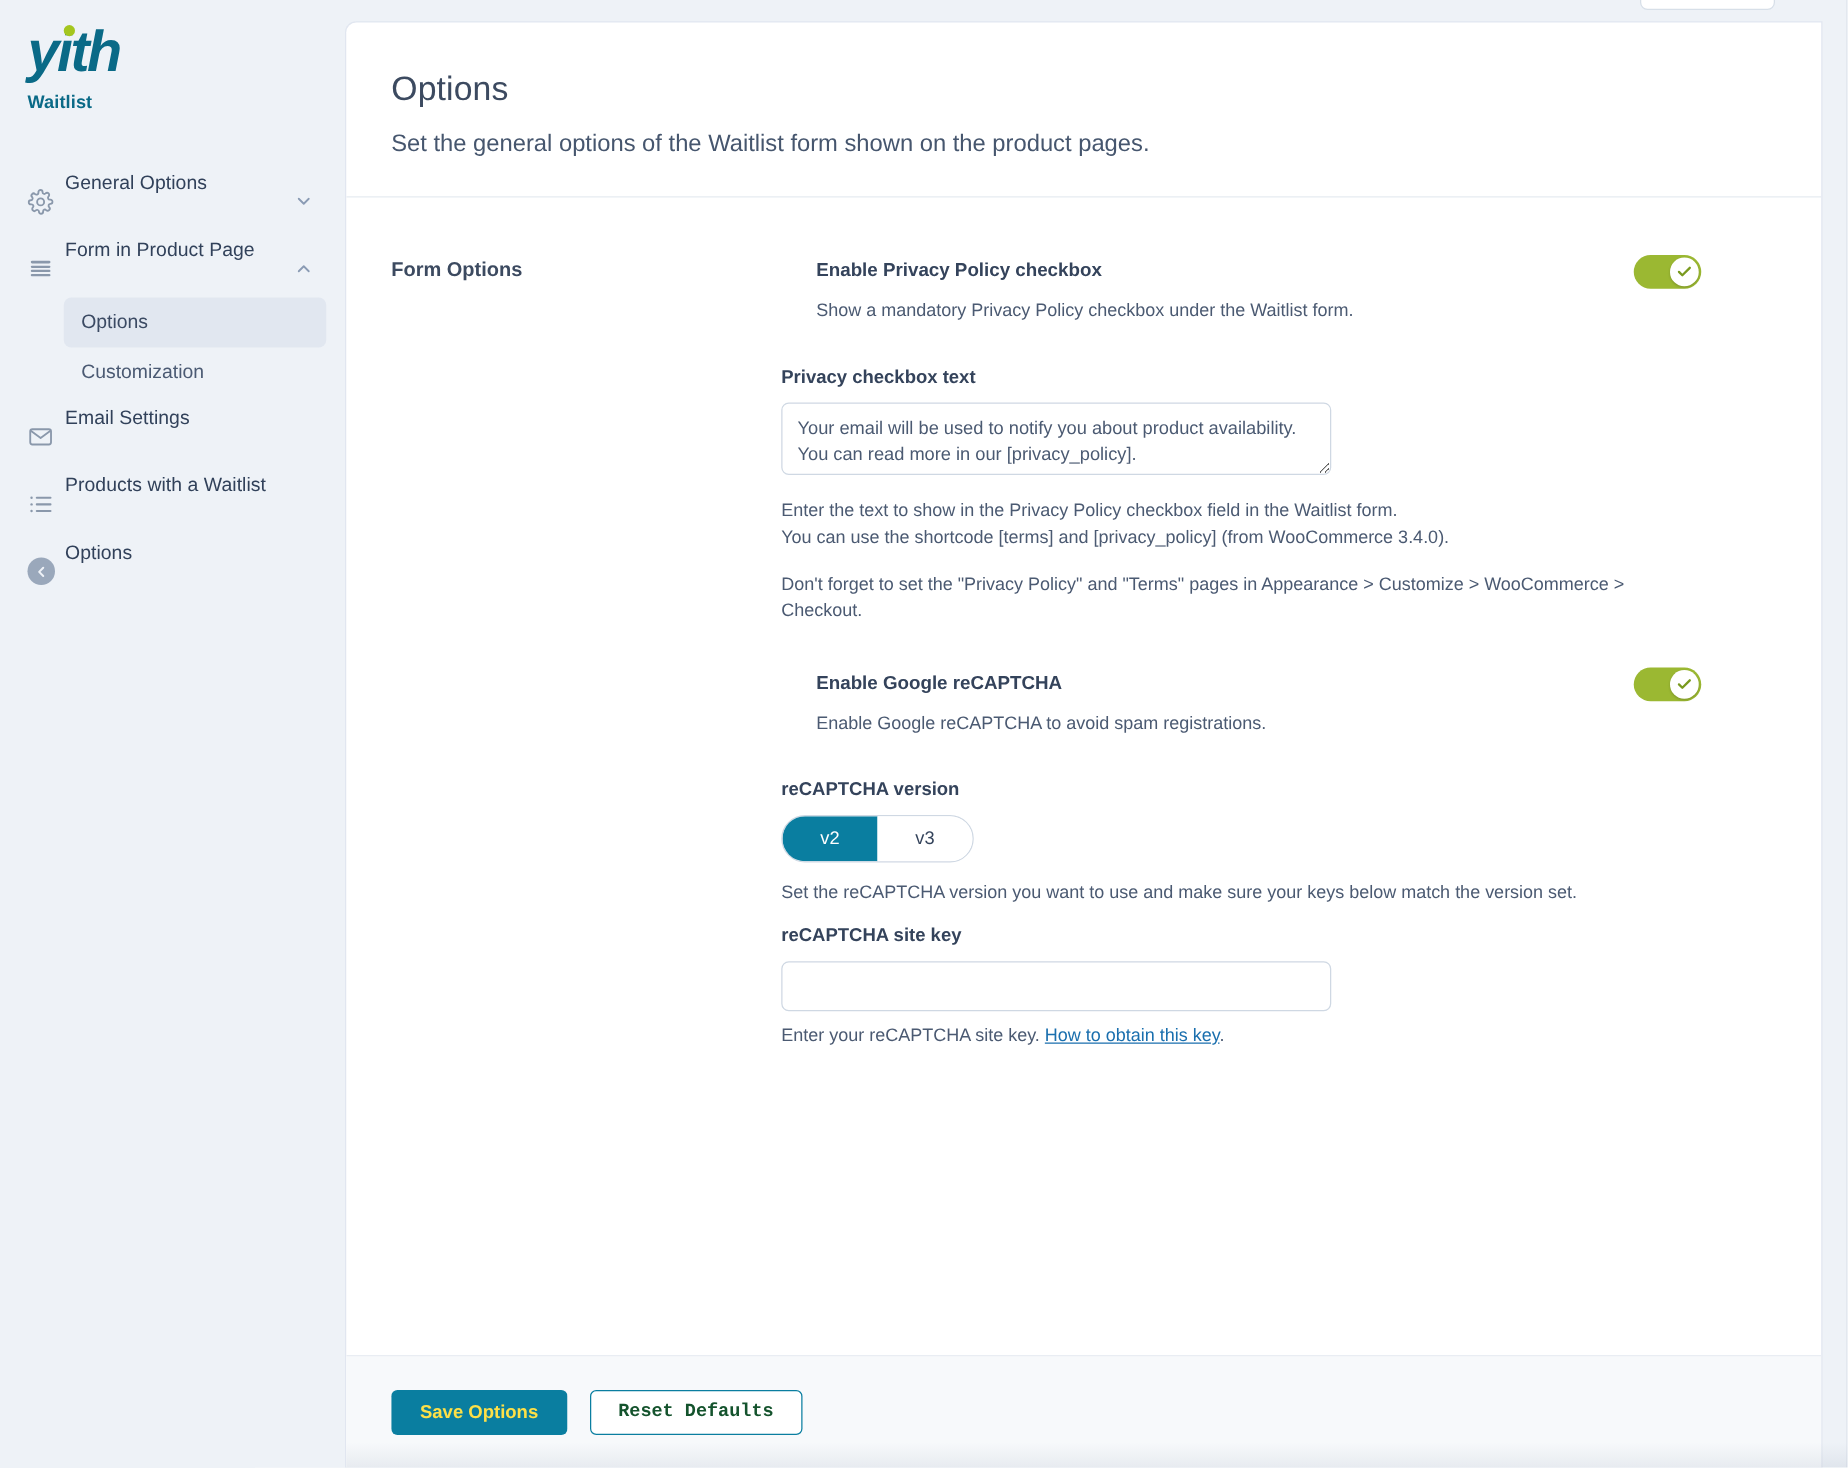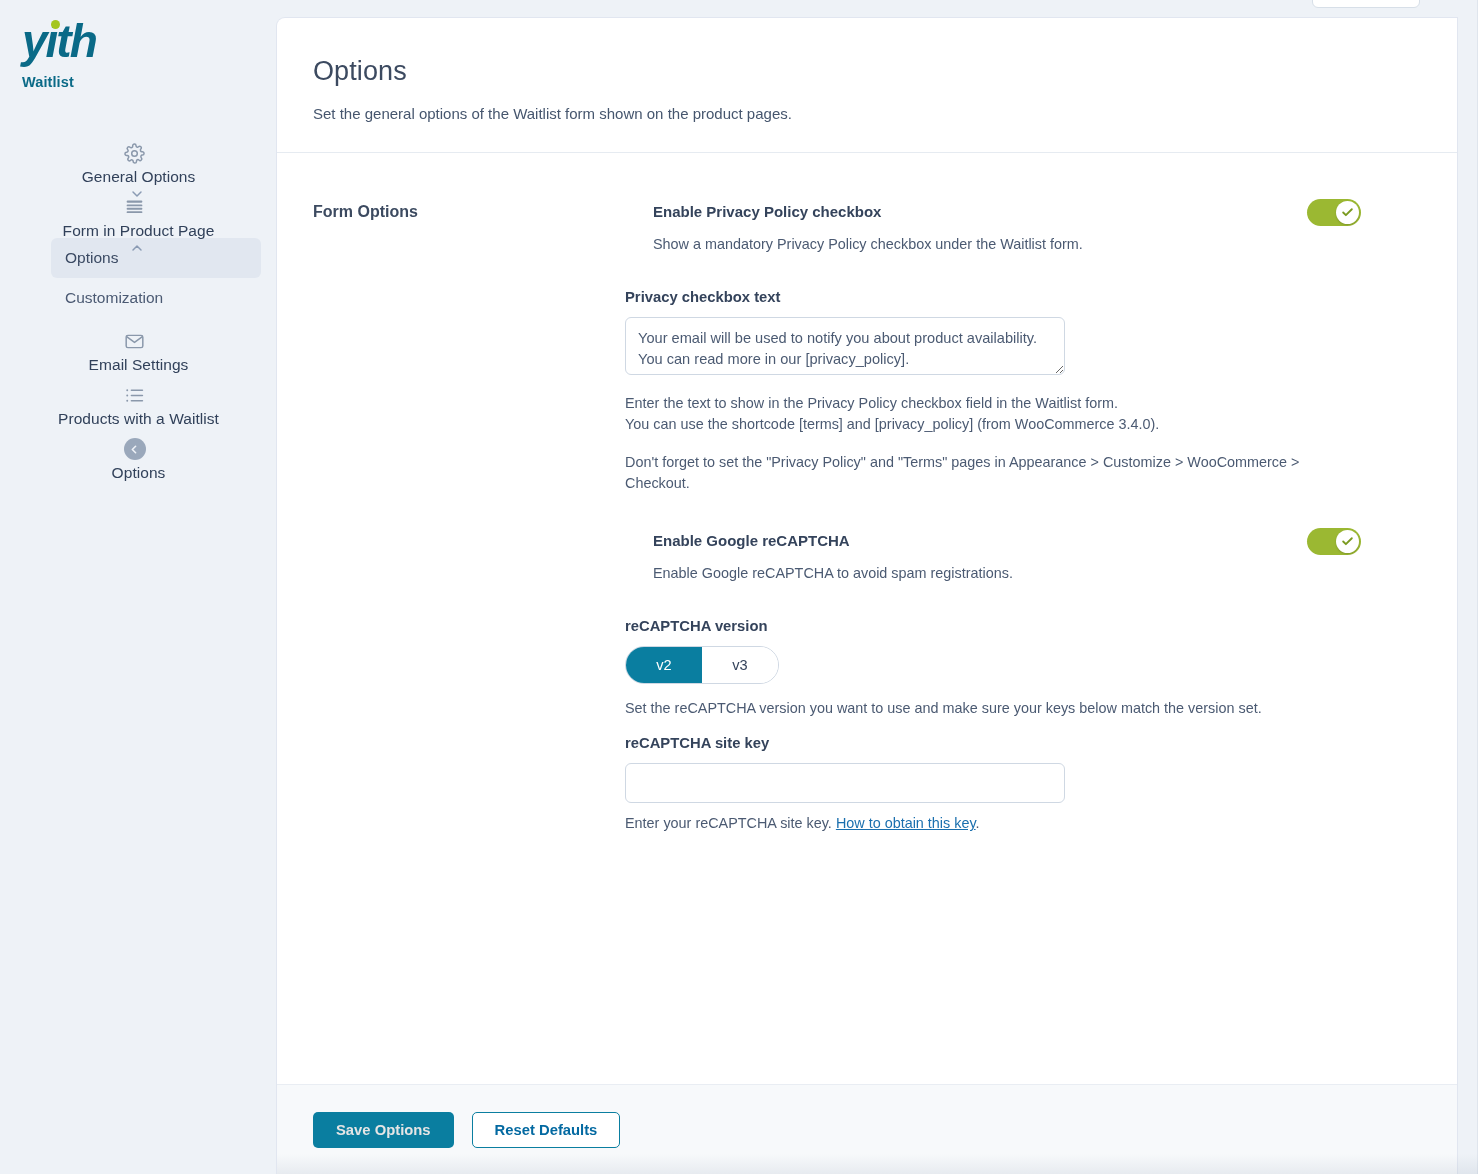"Set the general options of" .panel-desc { font-size: 15px -> 19px }
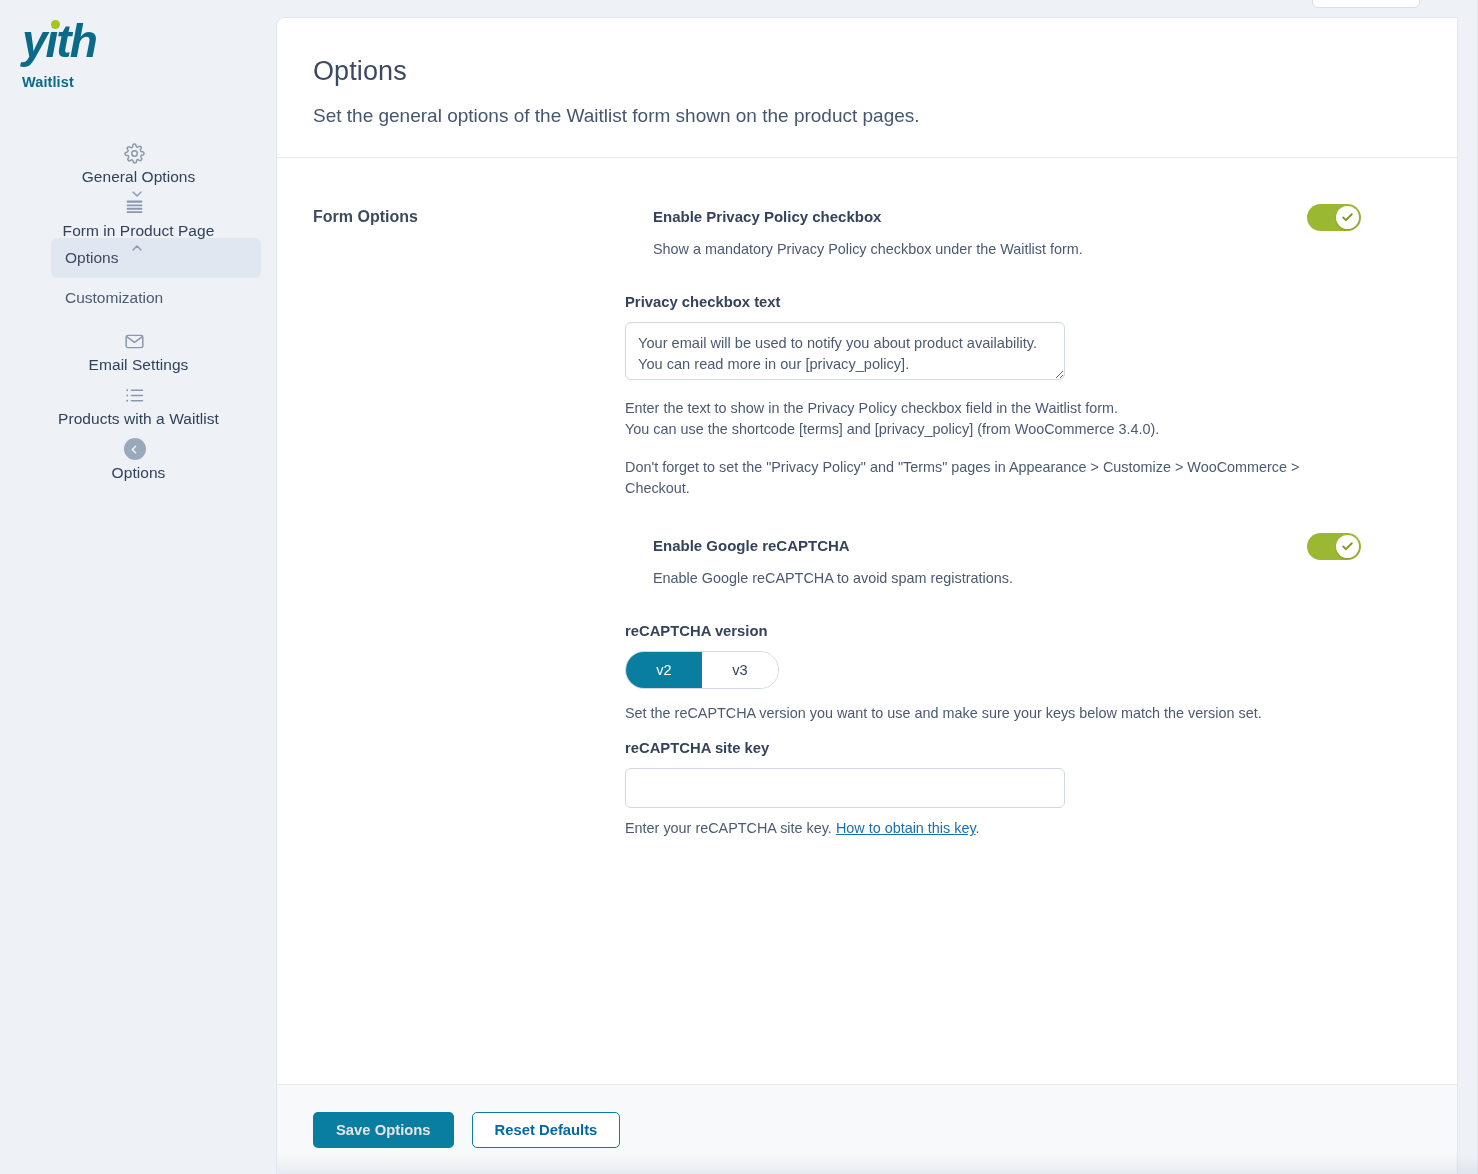"General Options" .nav-item { align-items: center -> none; flex-direction: column -> none }
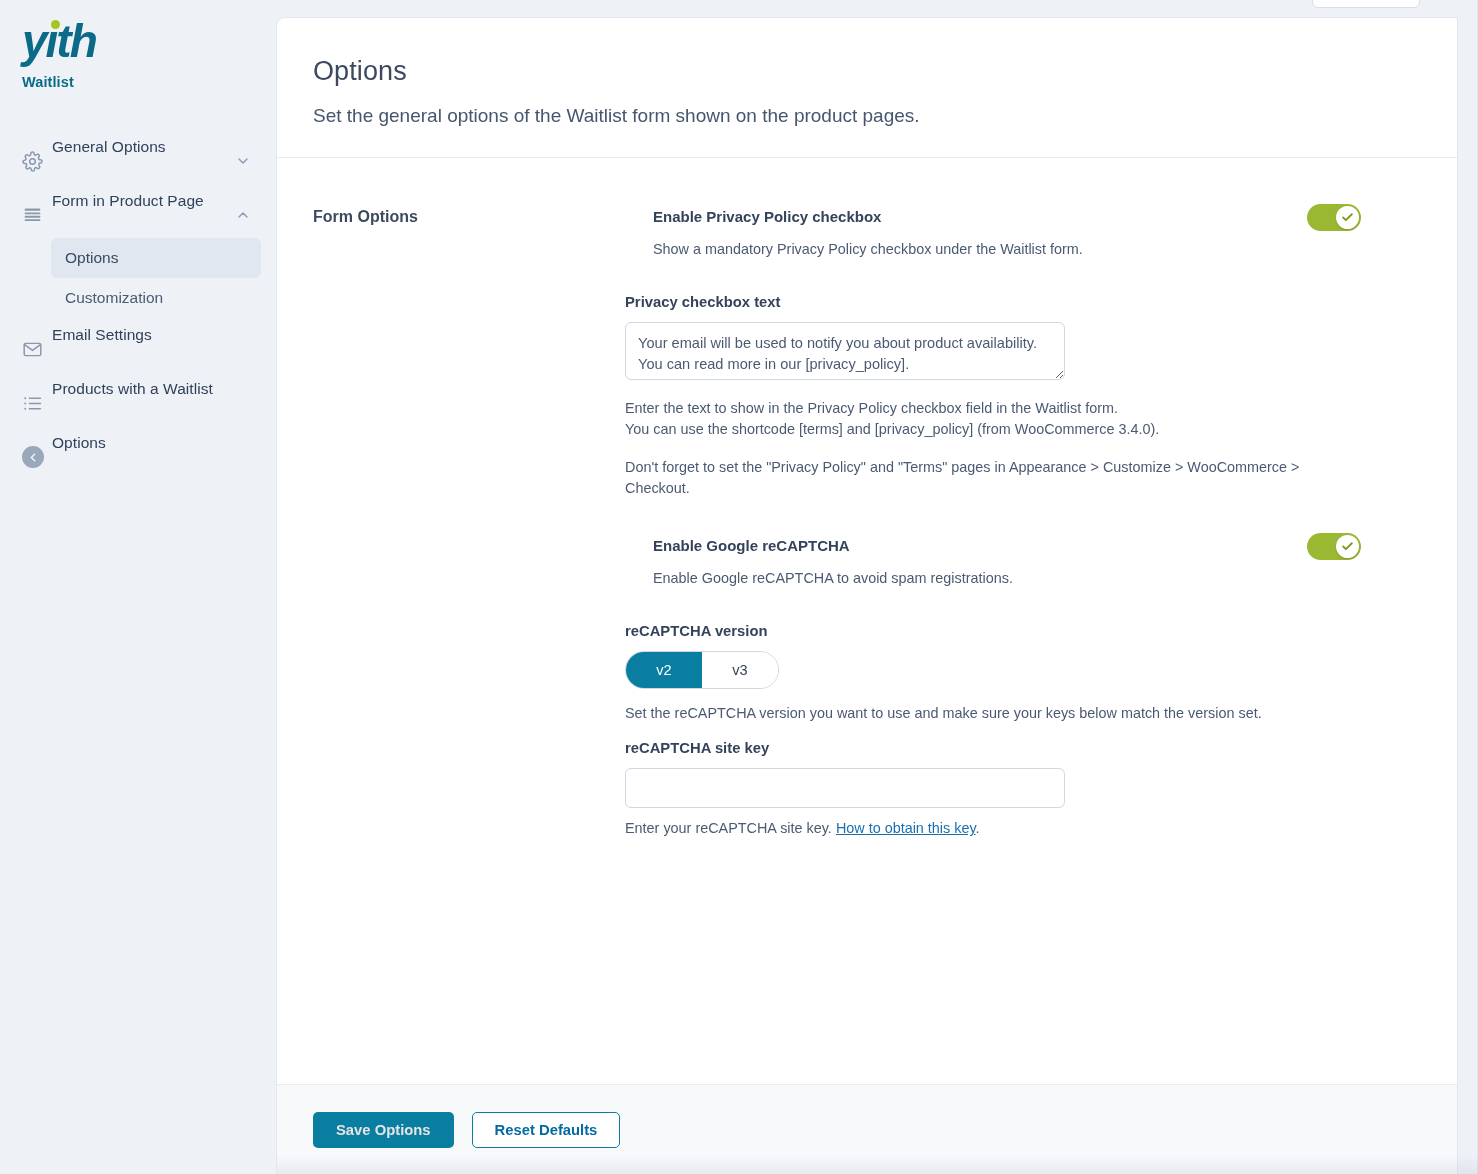"Save Options" .btn-primary { color: #e5e5e5 -> #fde047 }
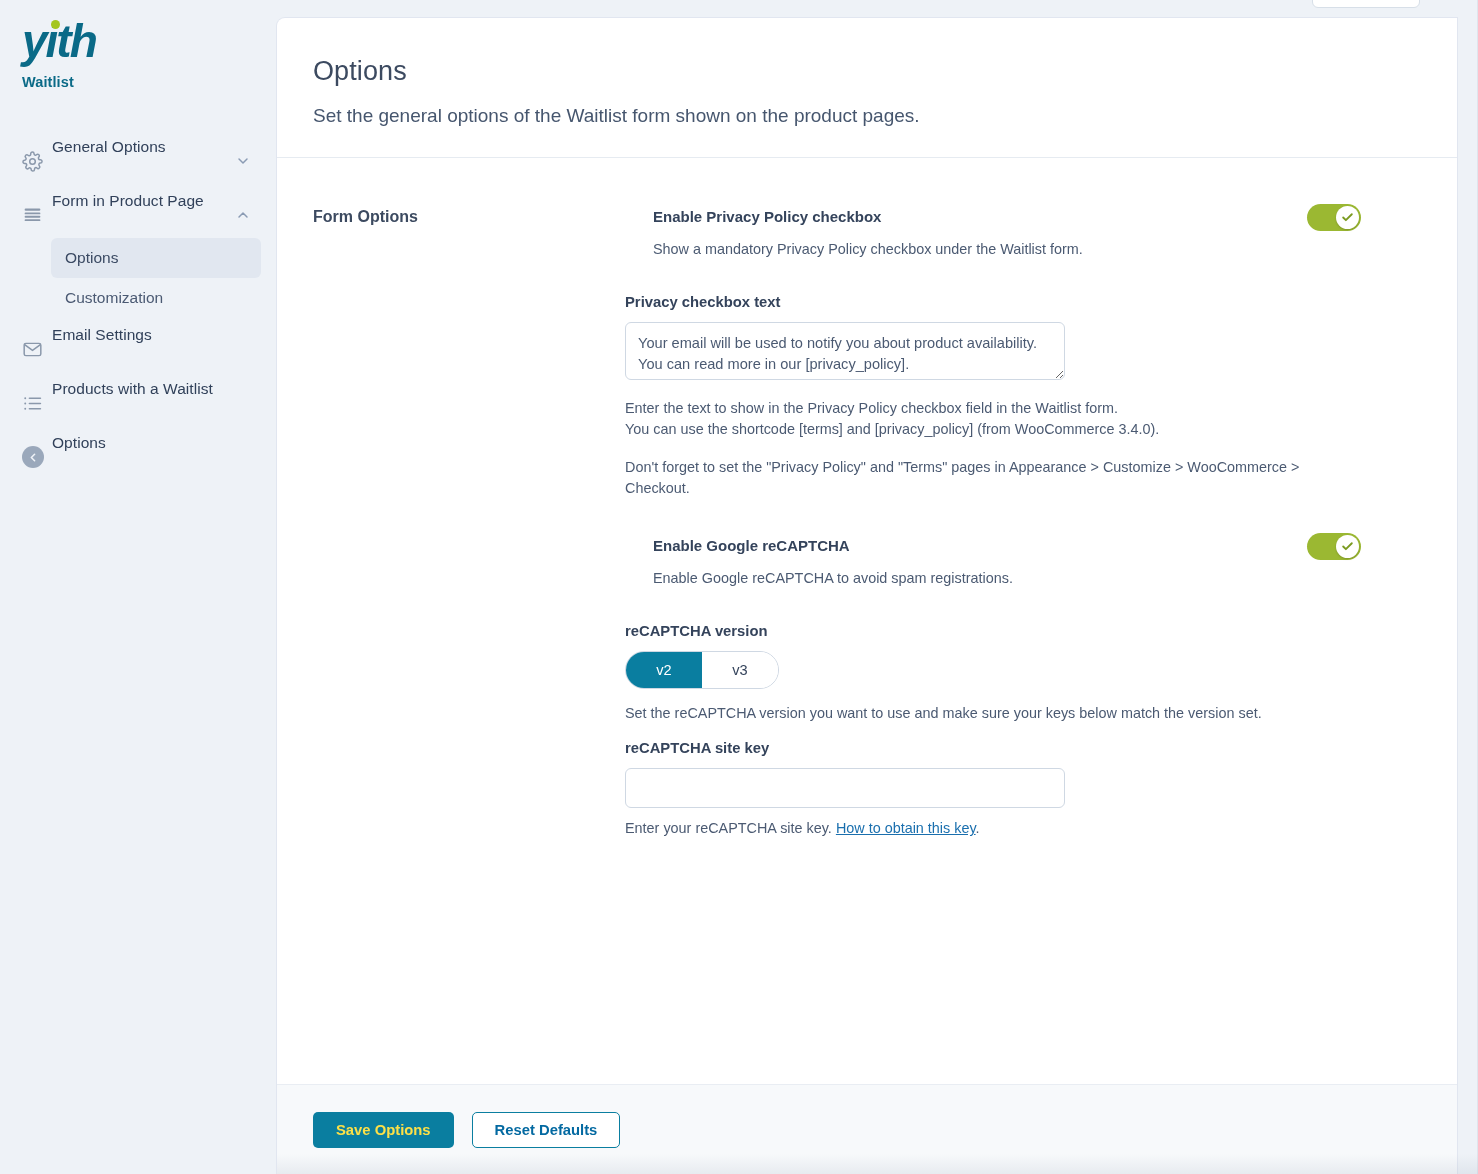"Reset Defaults" .btn-secondary { color: #0369a1 -> #14532d; font-family: none -> Liberation Mono, monospace }
